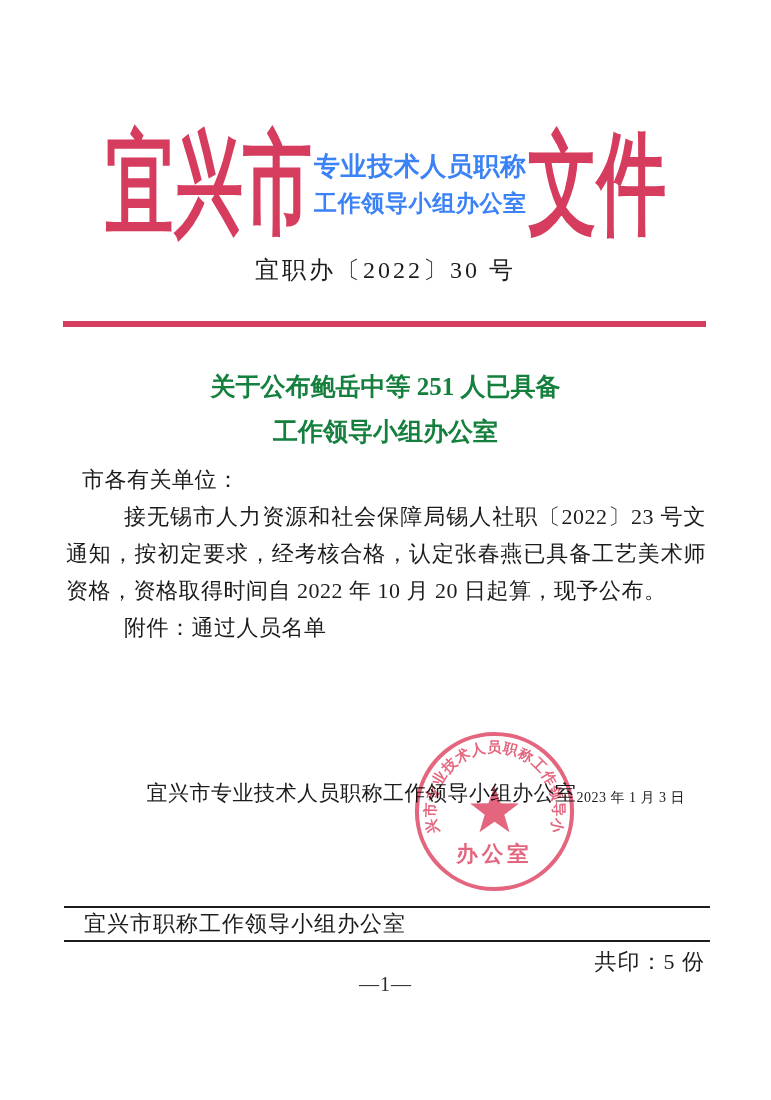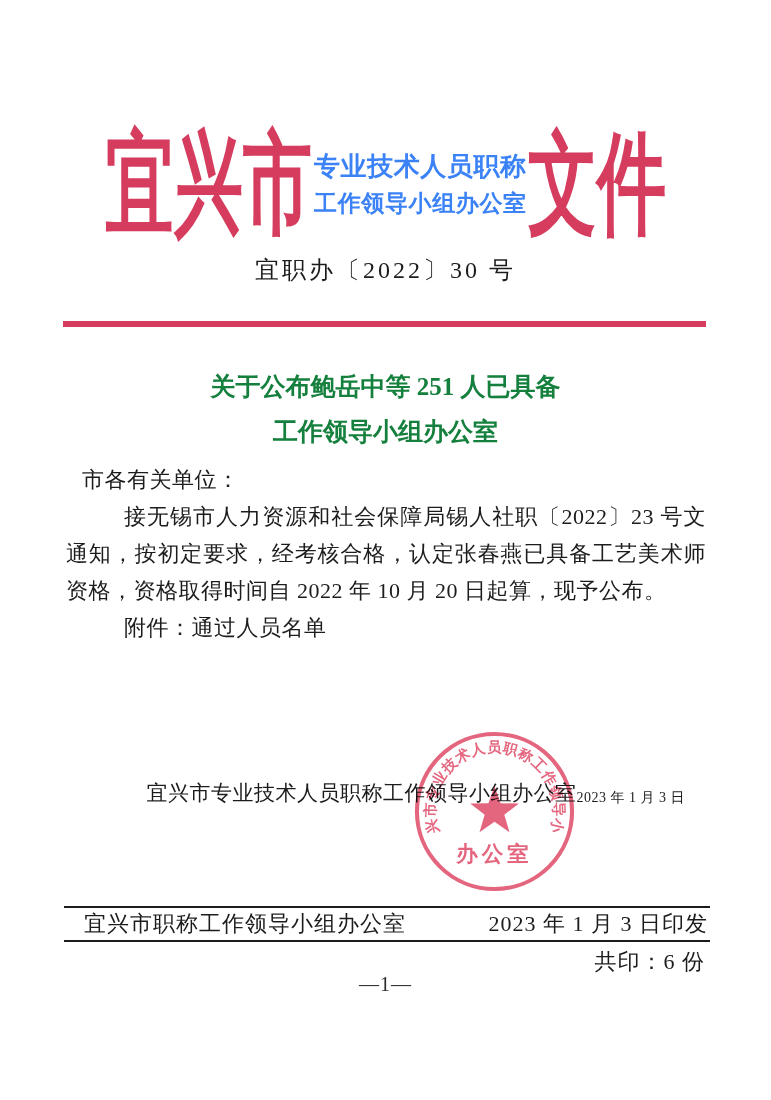"2023 年 1 月 3 日印发" span.printed { html: <span>2023 年 1 月 3 日印发</span> -> none }
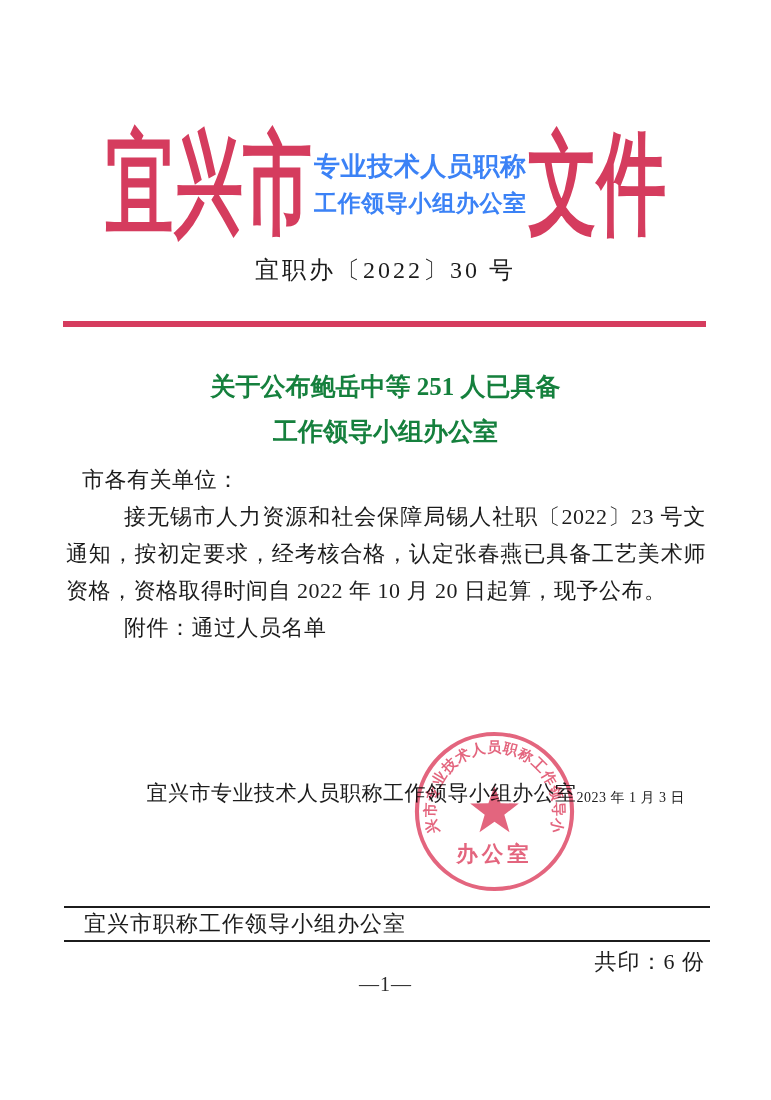"共印：6 份" div.copies { text: 6 -> 5 }
